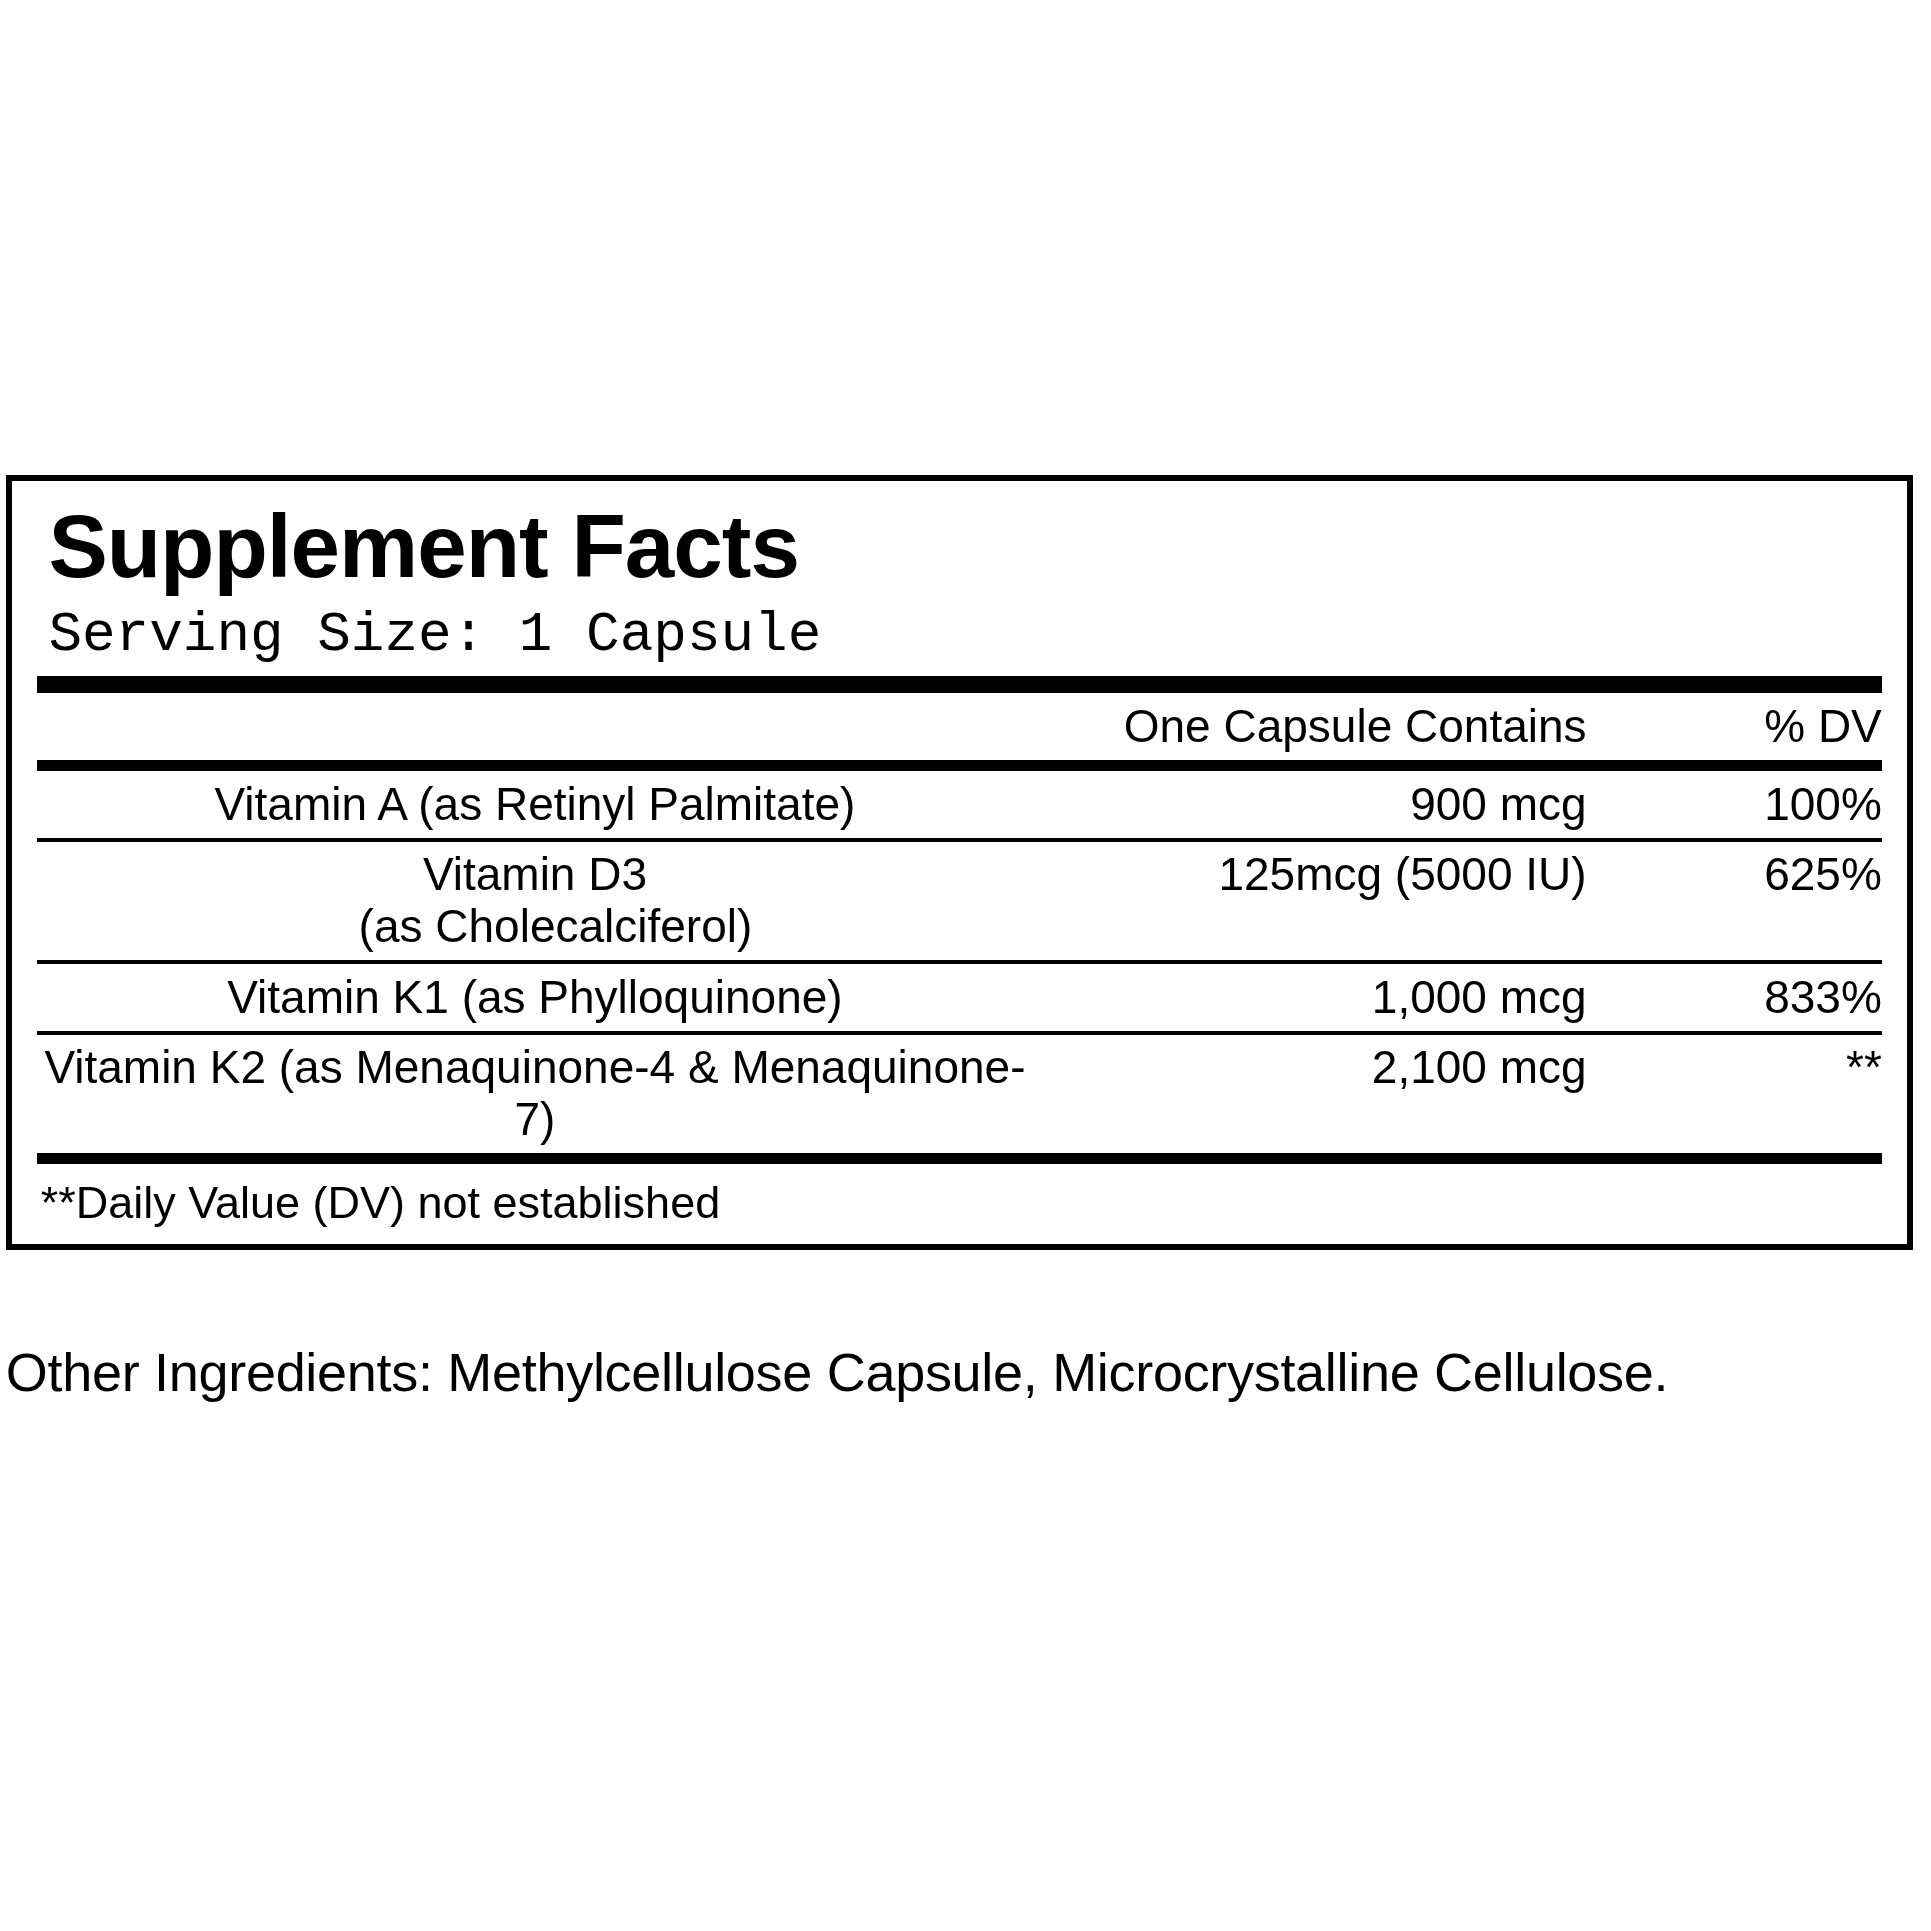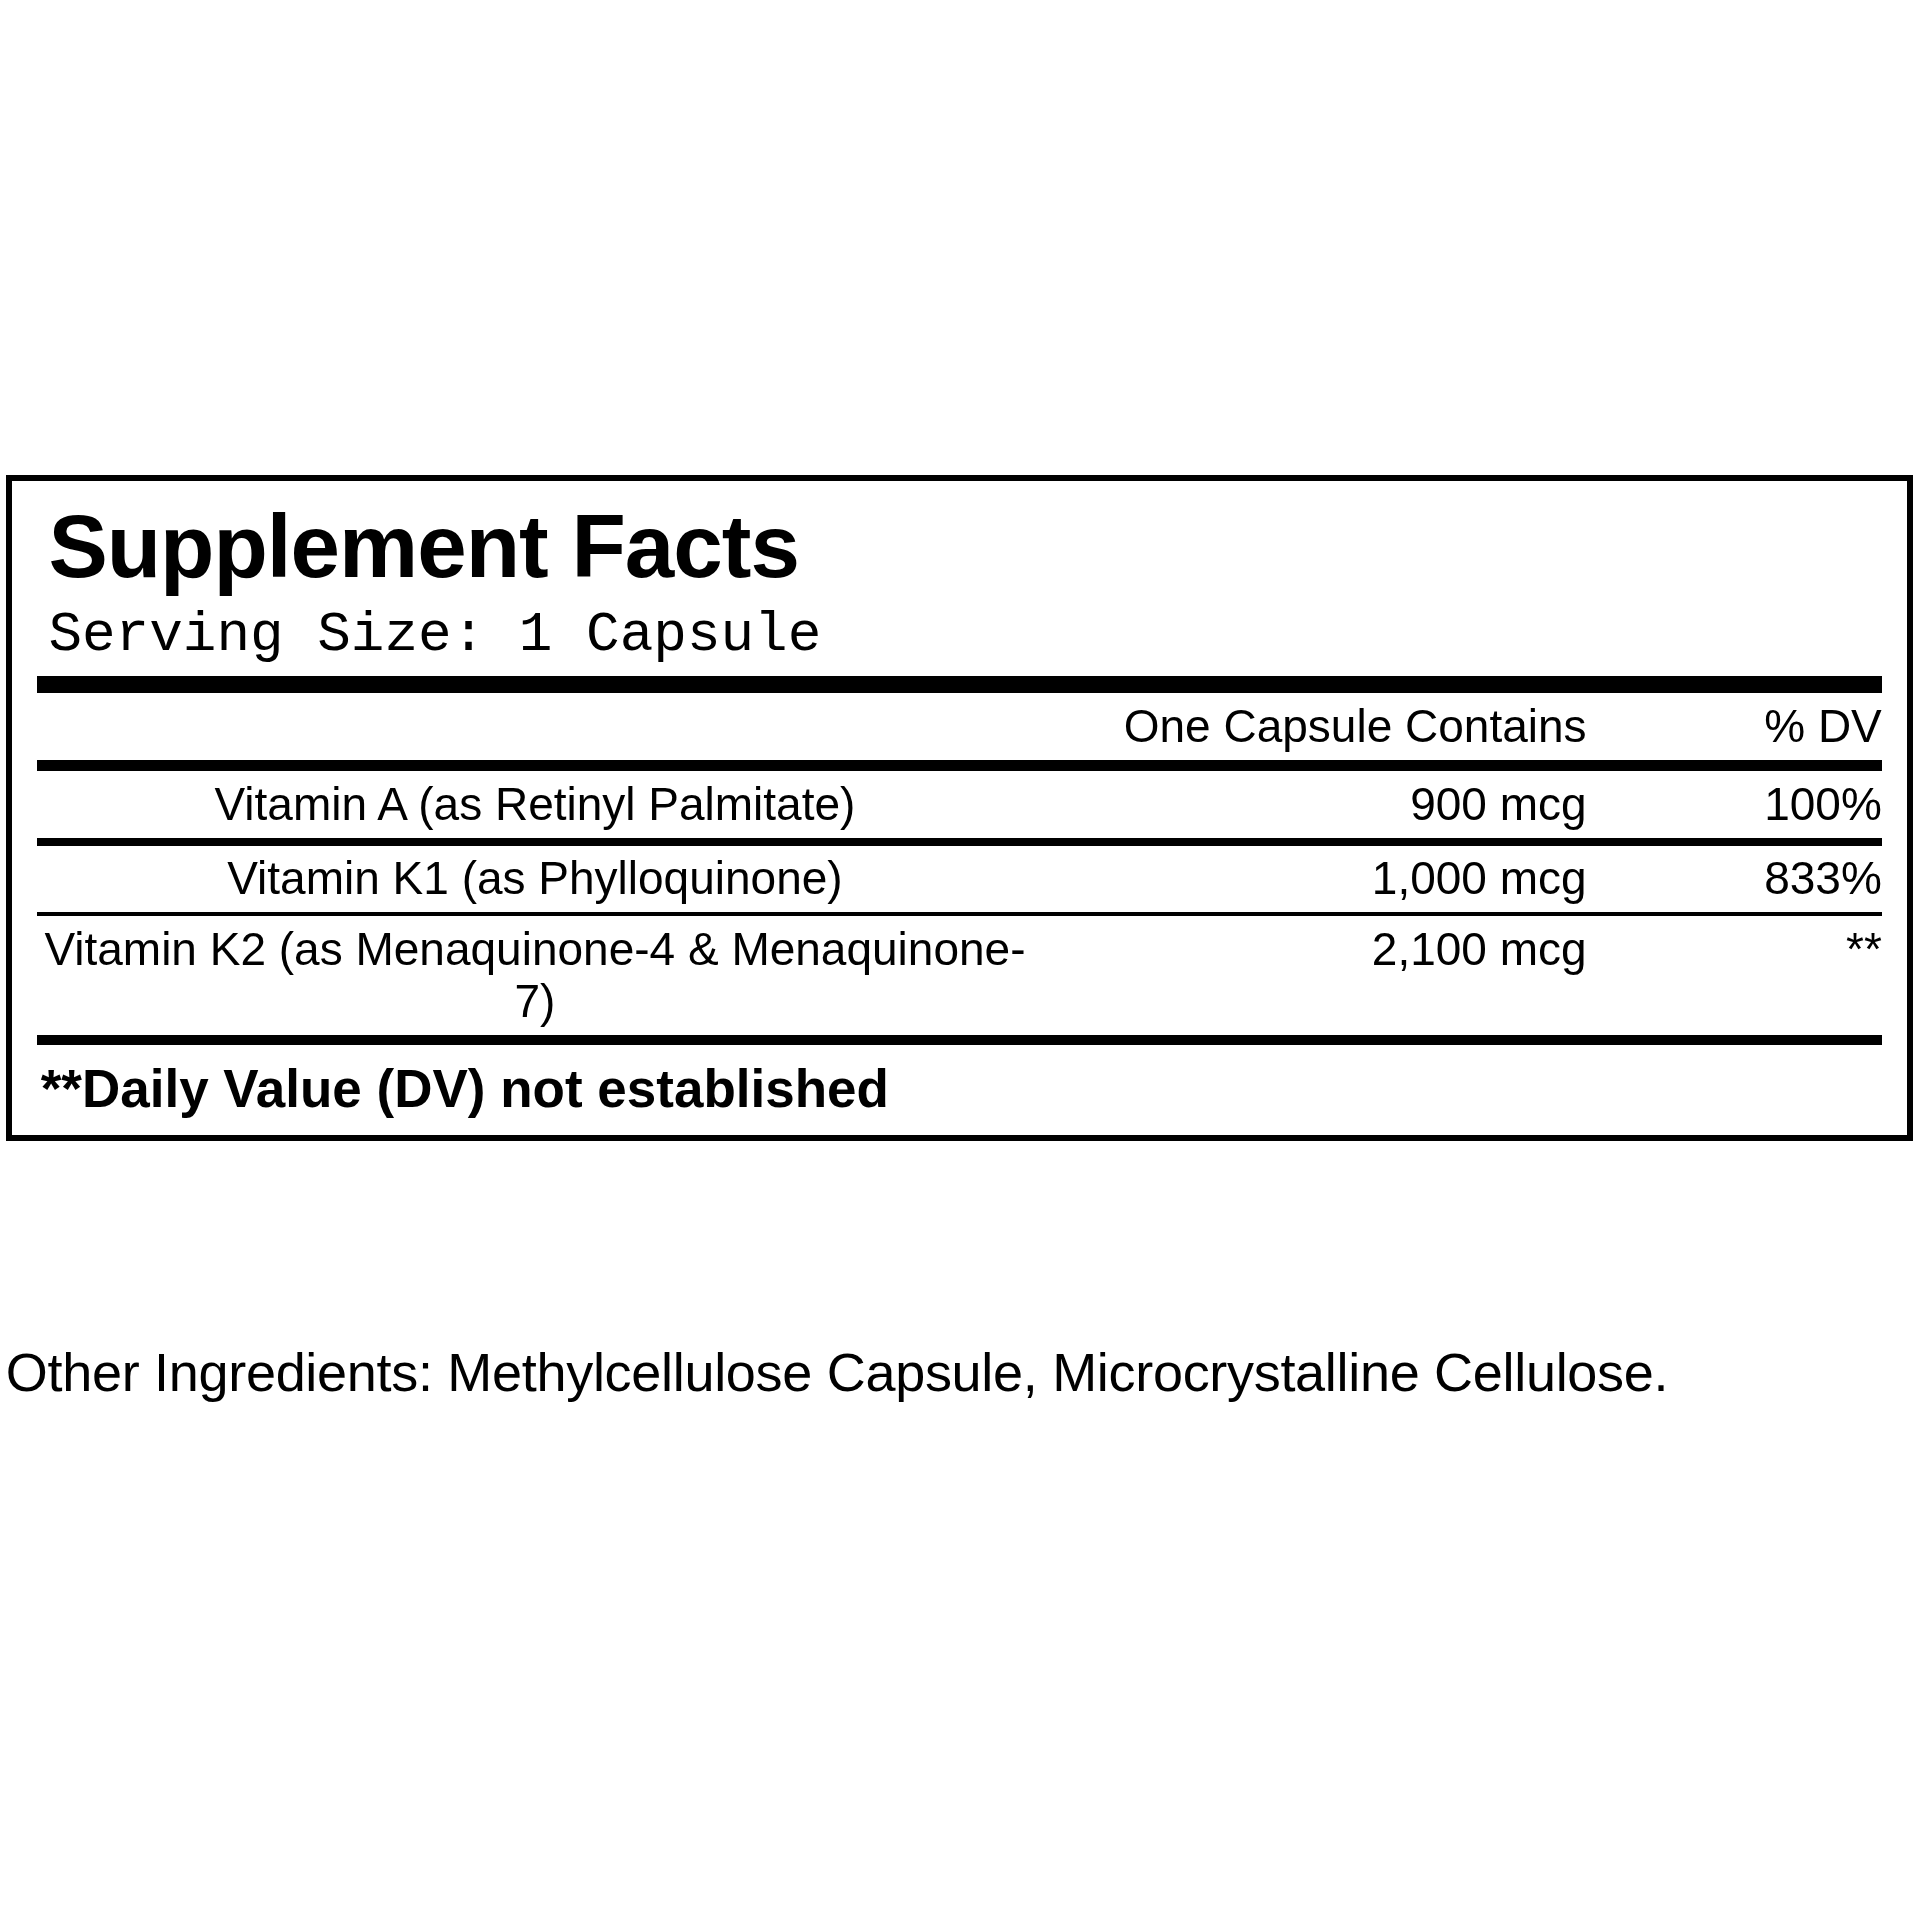"Vitamin D3" tr { html: none -> <tr> <td> <span>Vitamin D3</span> <span>(as Cholecalciferol)</span> </td> <td>125mcg (5000 IU)</td> <td>625%</td> </tr> }
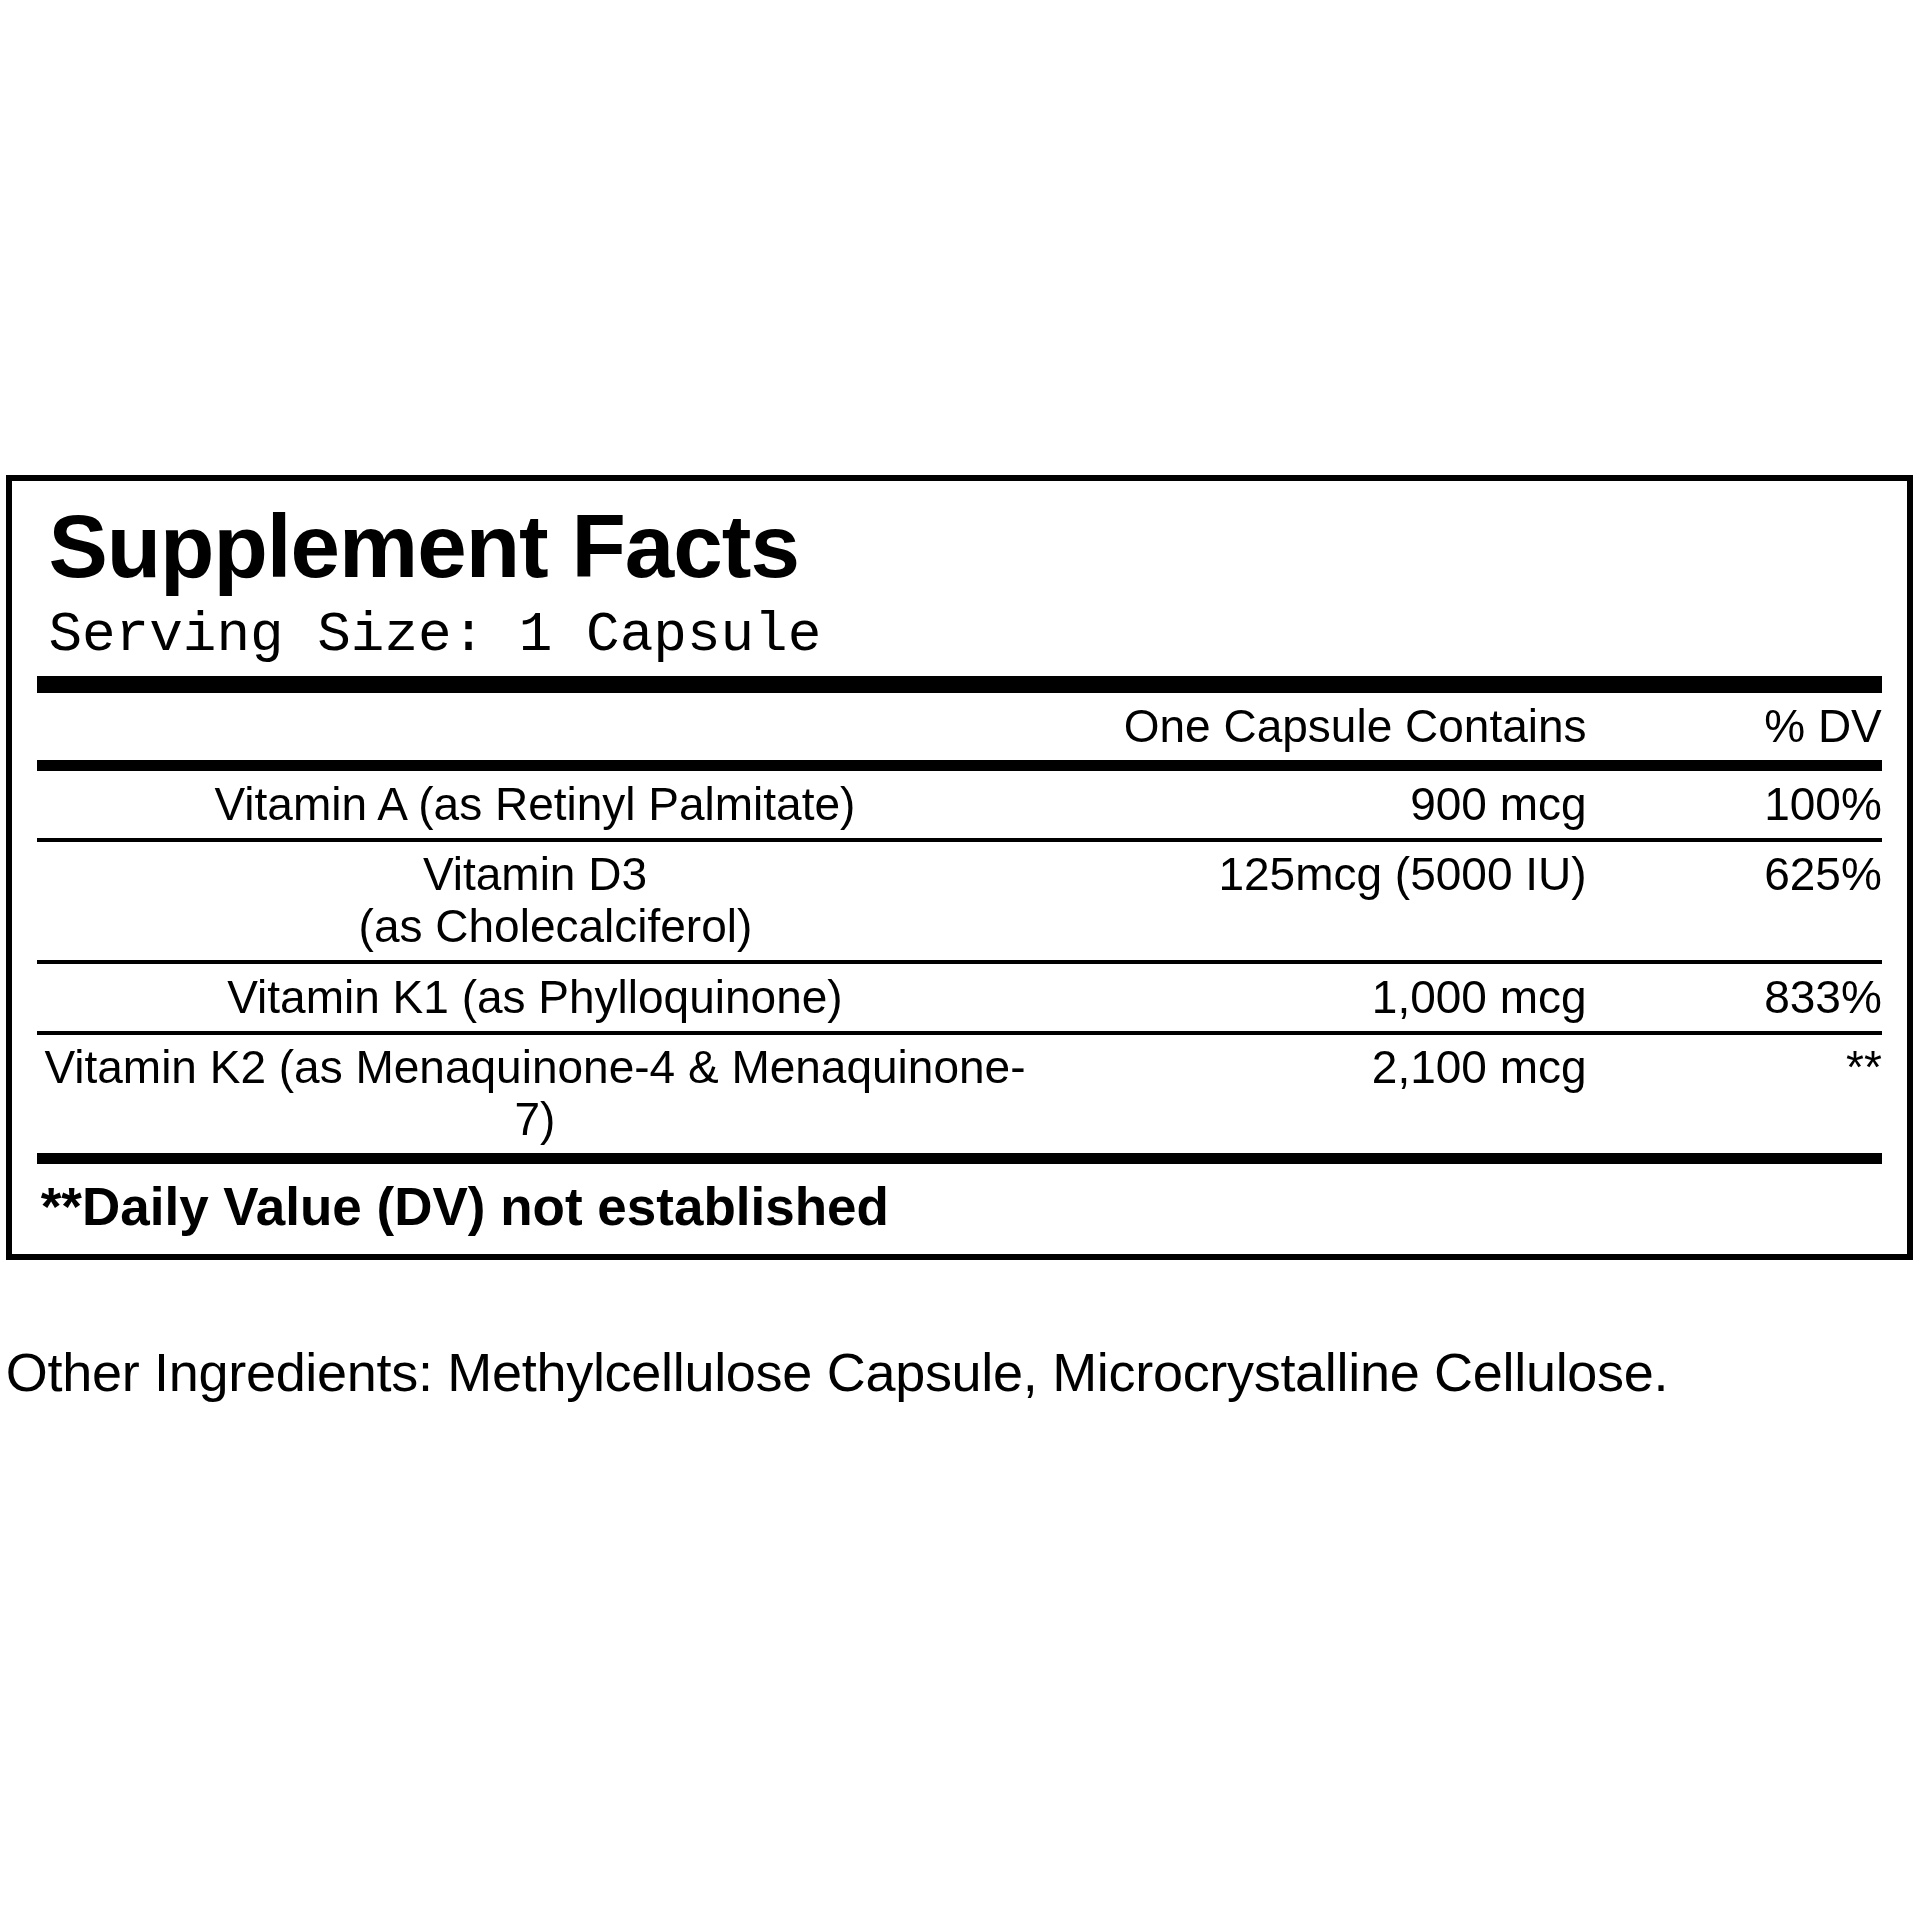"**Daily Value (DV) not established" .dv-note { font-size: 53px -> 45px; font-weight: bold -> none }
